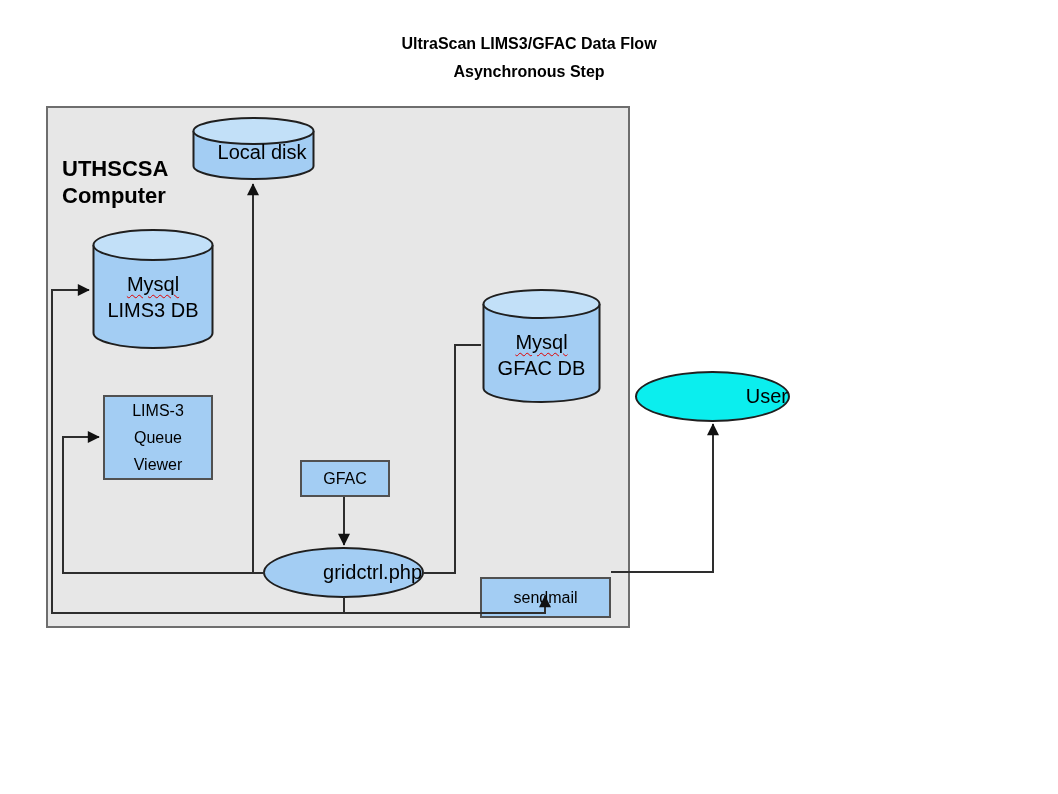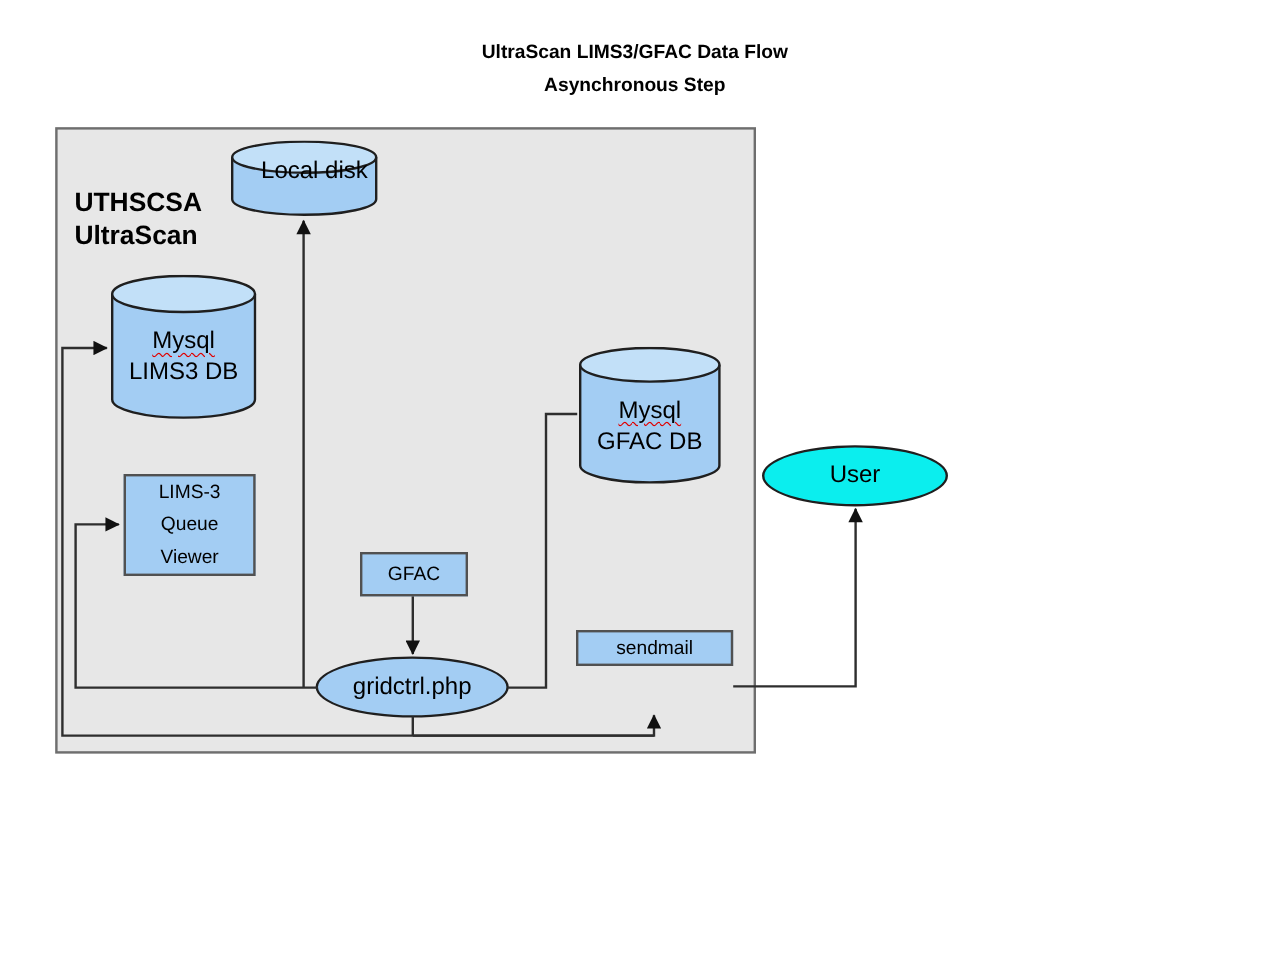"Local disk" div.cyl-label { top: 12px -> 22px }
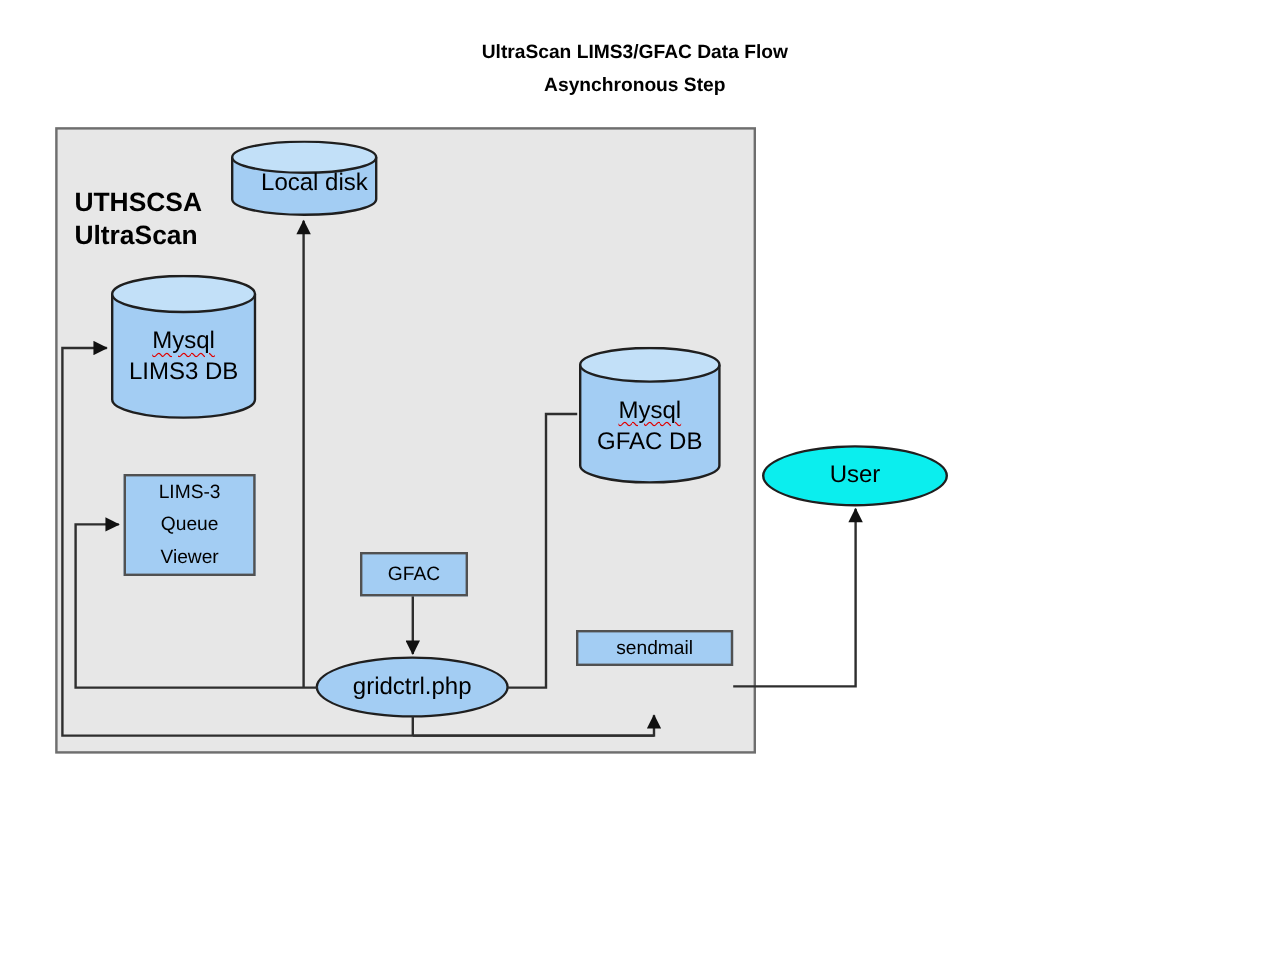"UltraScan" span { text: UltraScan -> Computer }
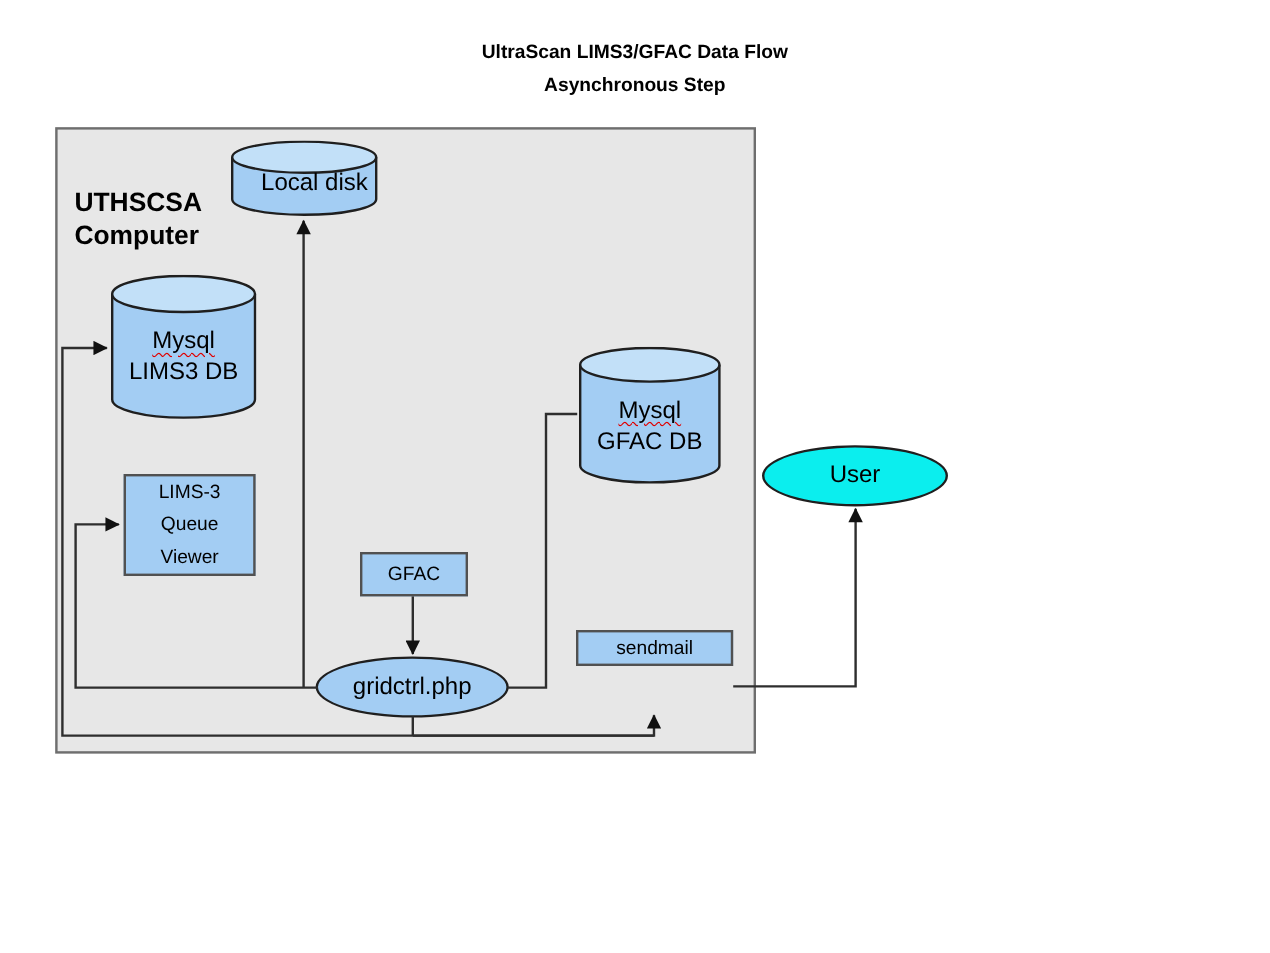"User" .ellipse-node { justify-content: center -> flex-end }
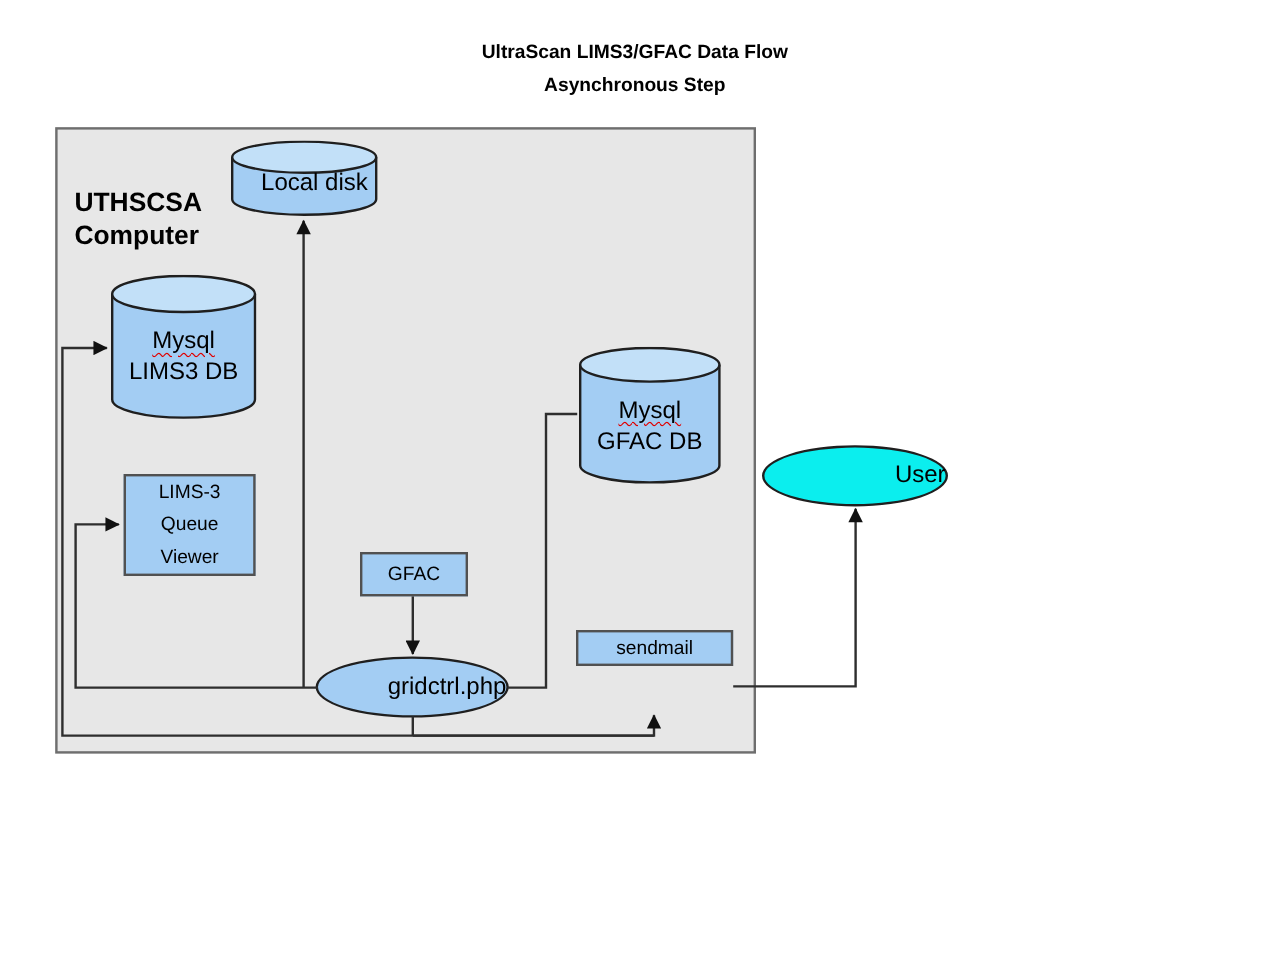"sendmail" div.shape { height: 30px -> 41px; top: 525px -> 577px }
